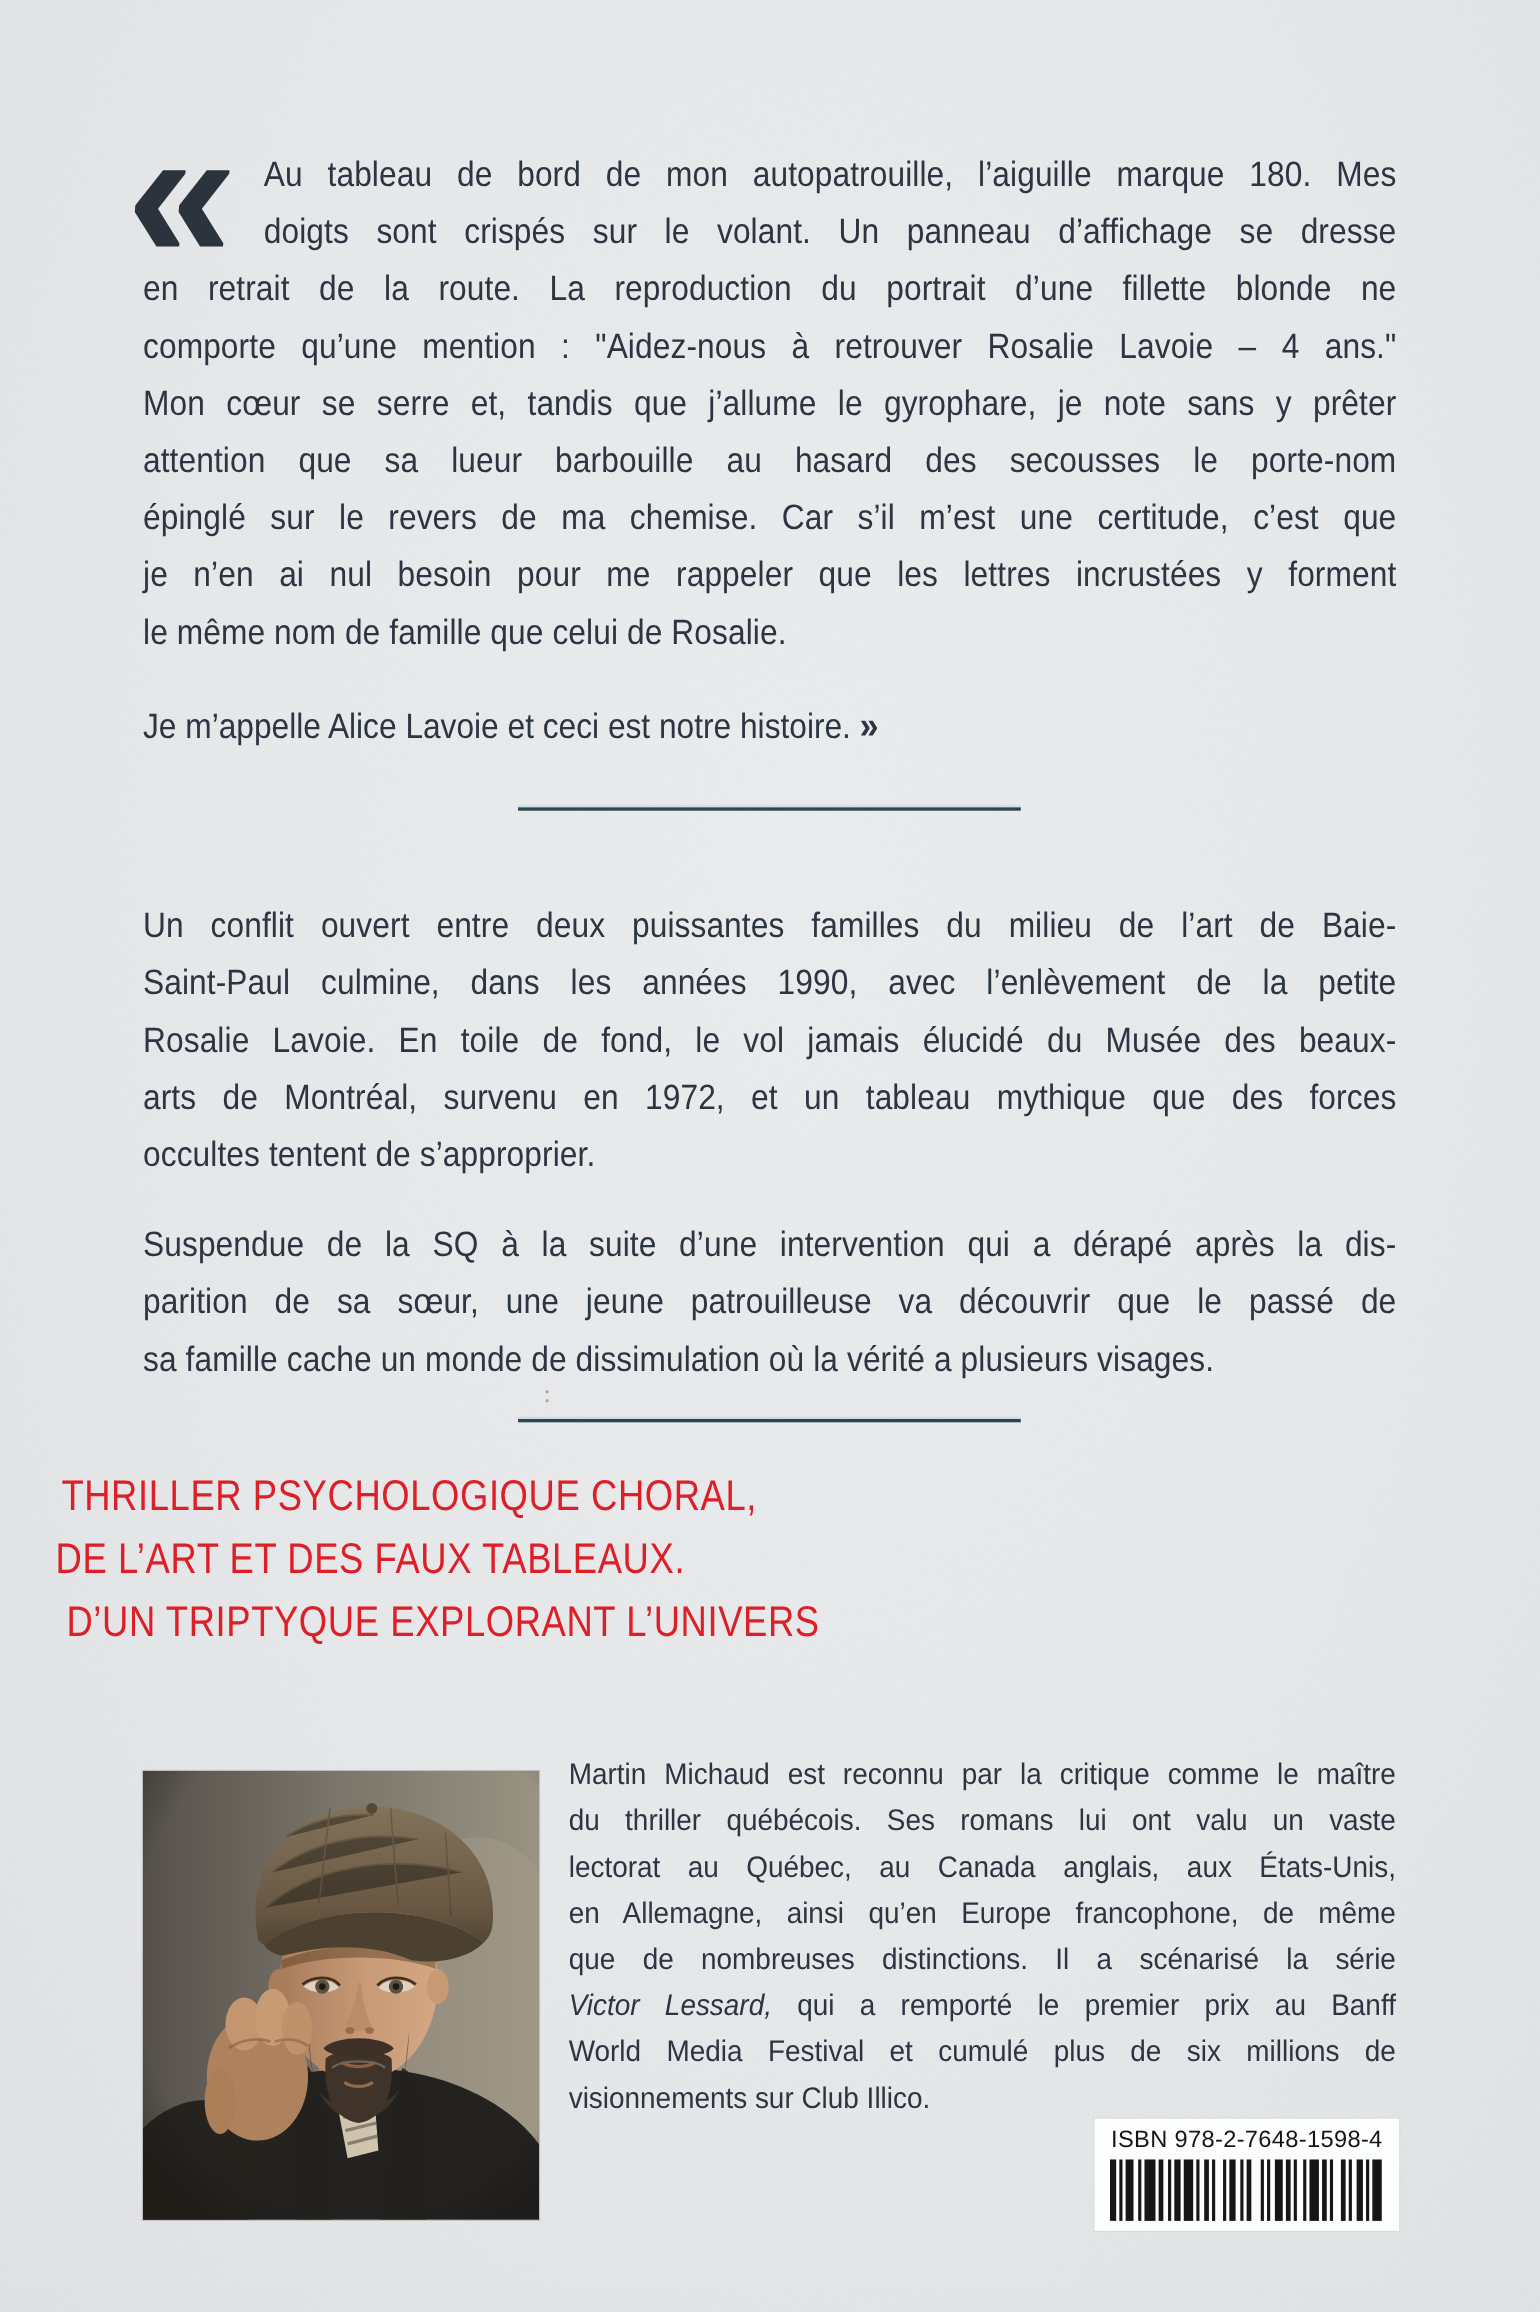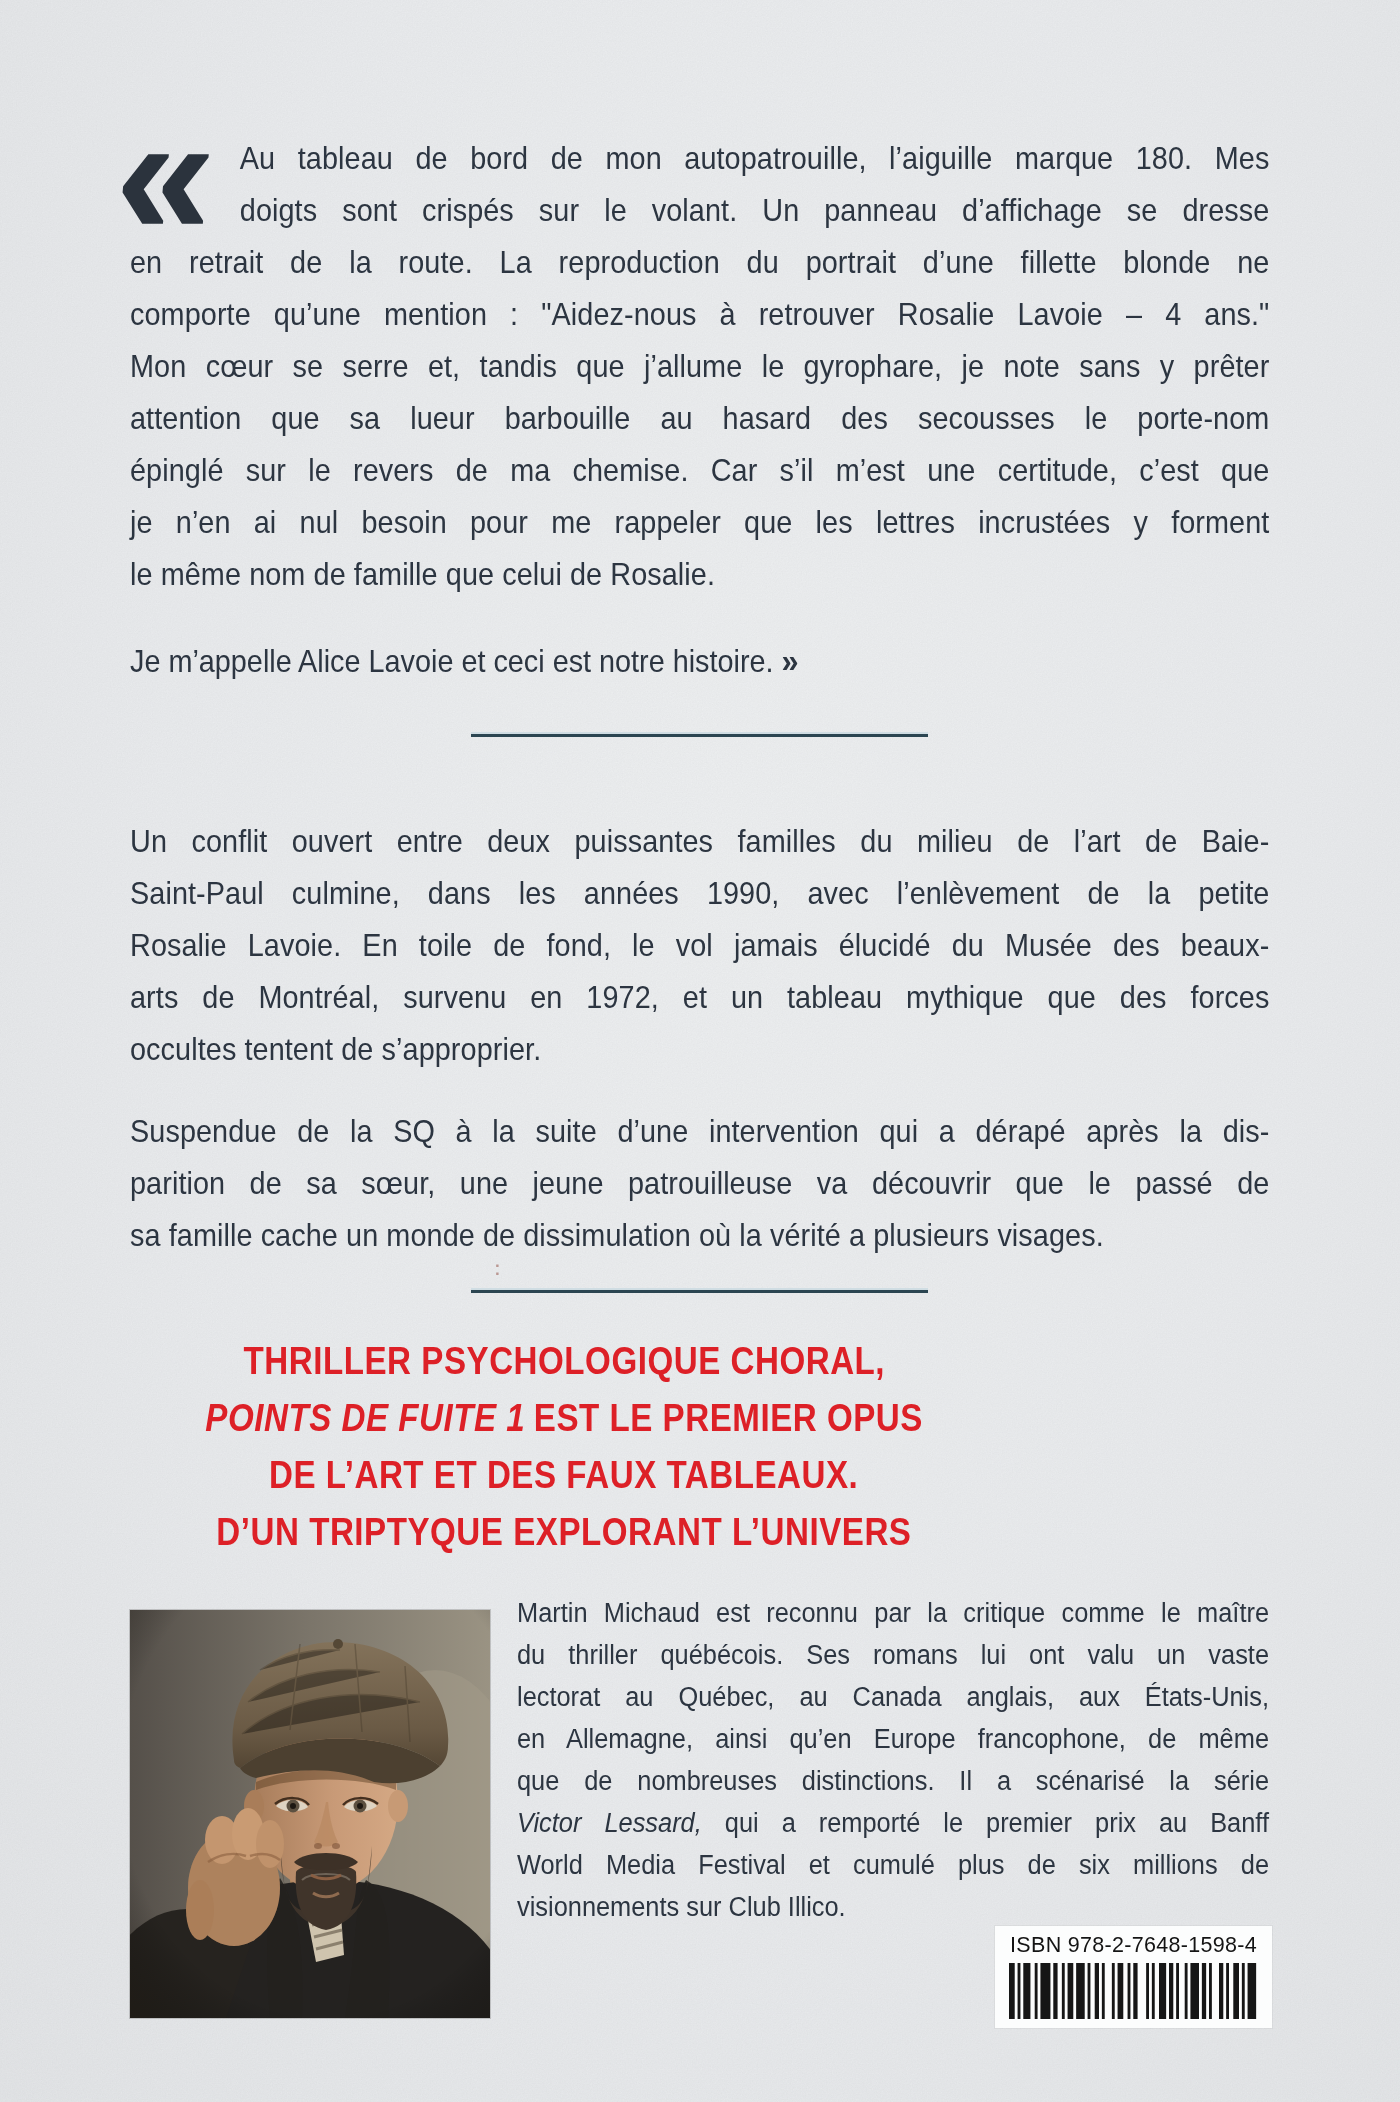"THRILLER PSYCHOLOGIQUE CHORAL," .tagline { font-weight: bold -> normal; text-align: center -> left }
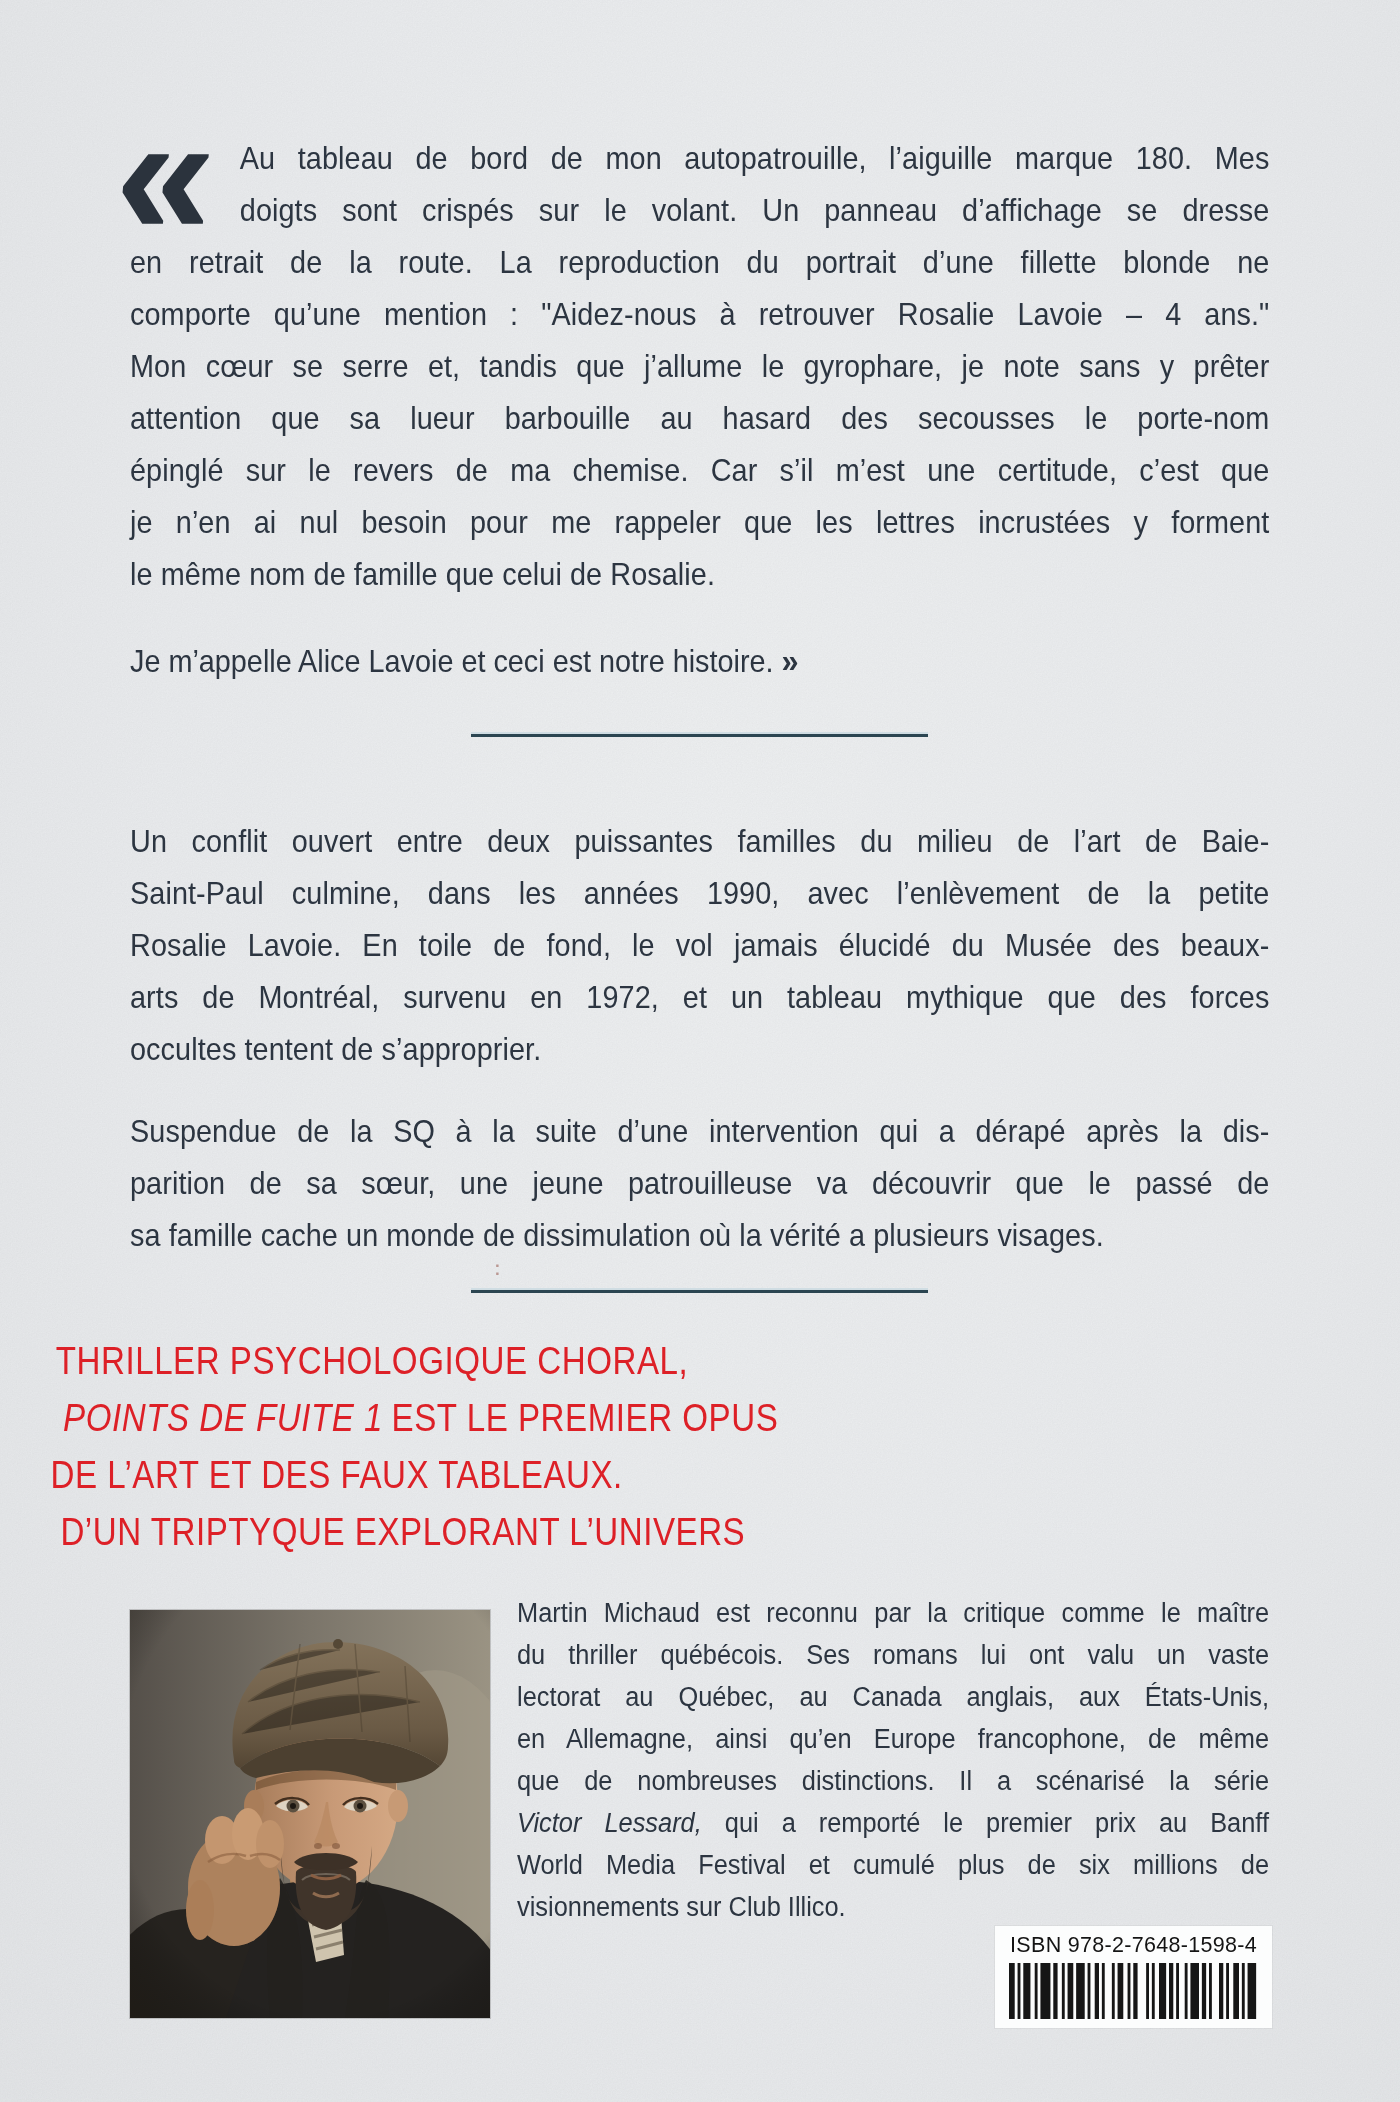"POINTS DE FUITE 1 EST" div { html: <div> <span> <span>POINTS DE FUITE 1</span><span>EST LE PREMIER OPUS</span> </span> </div> -> none }
